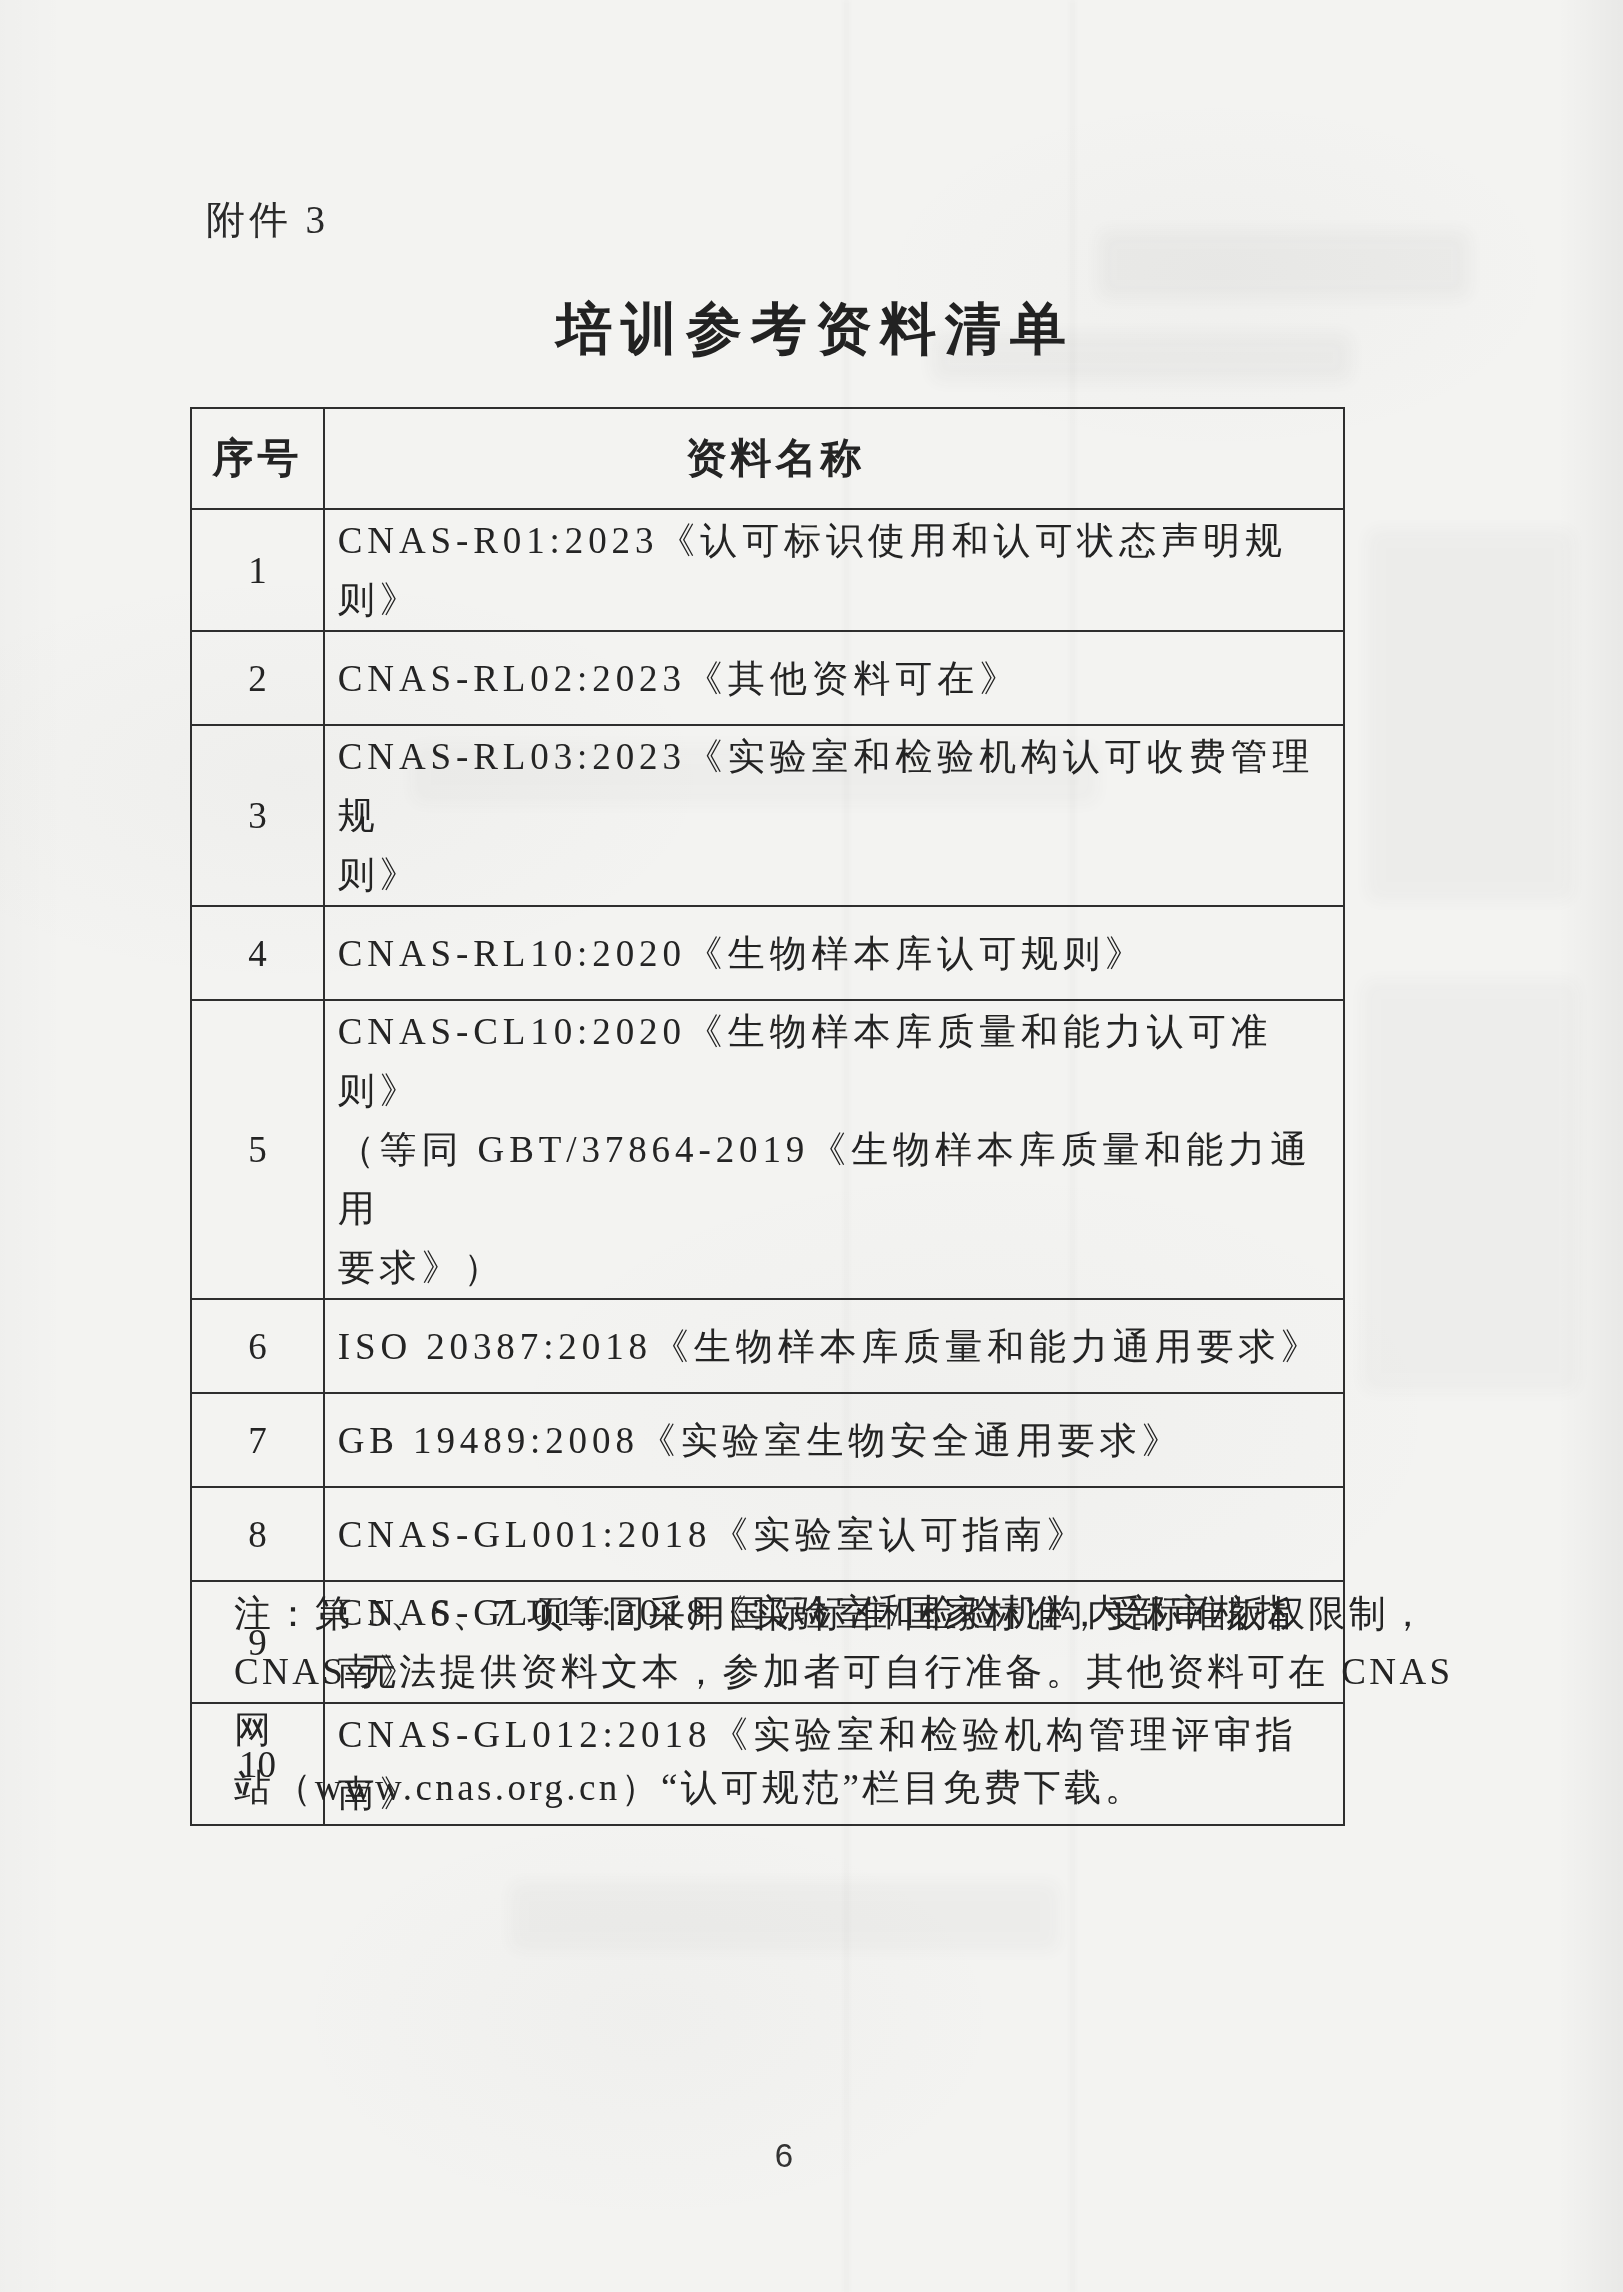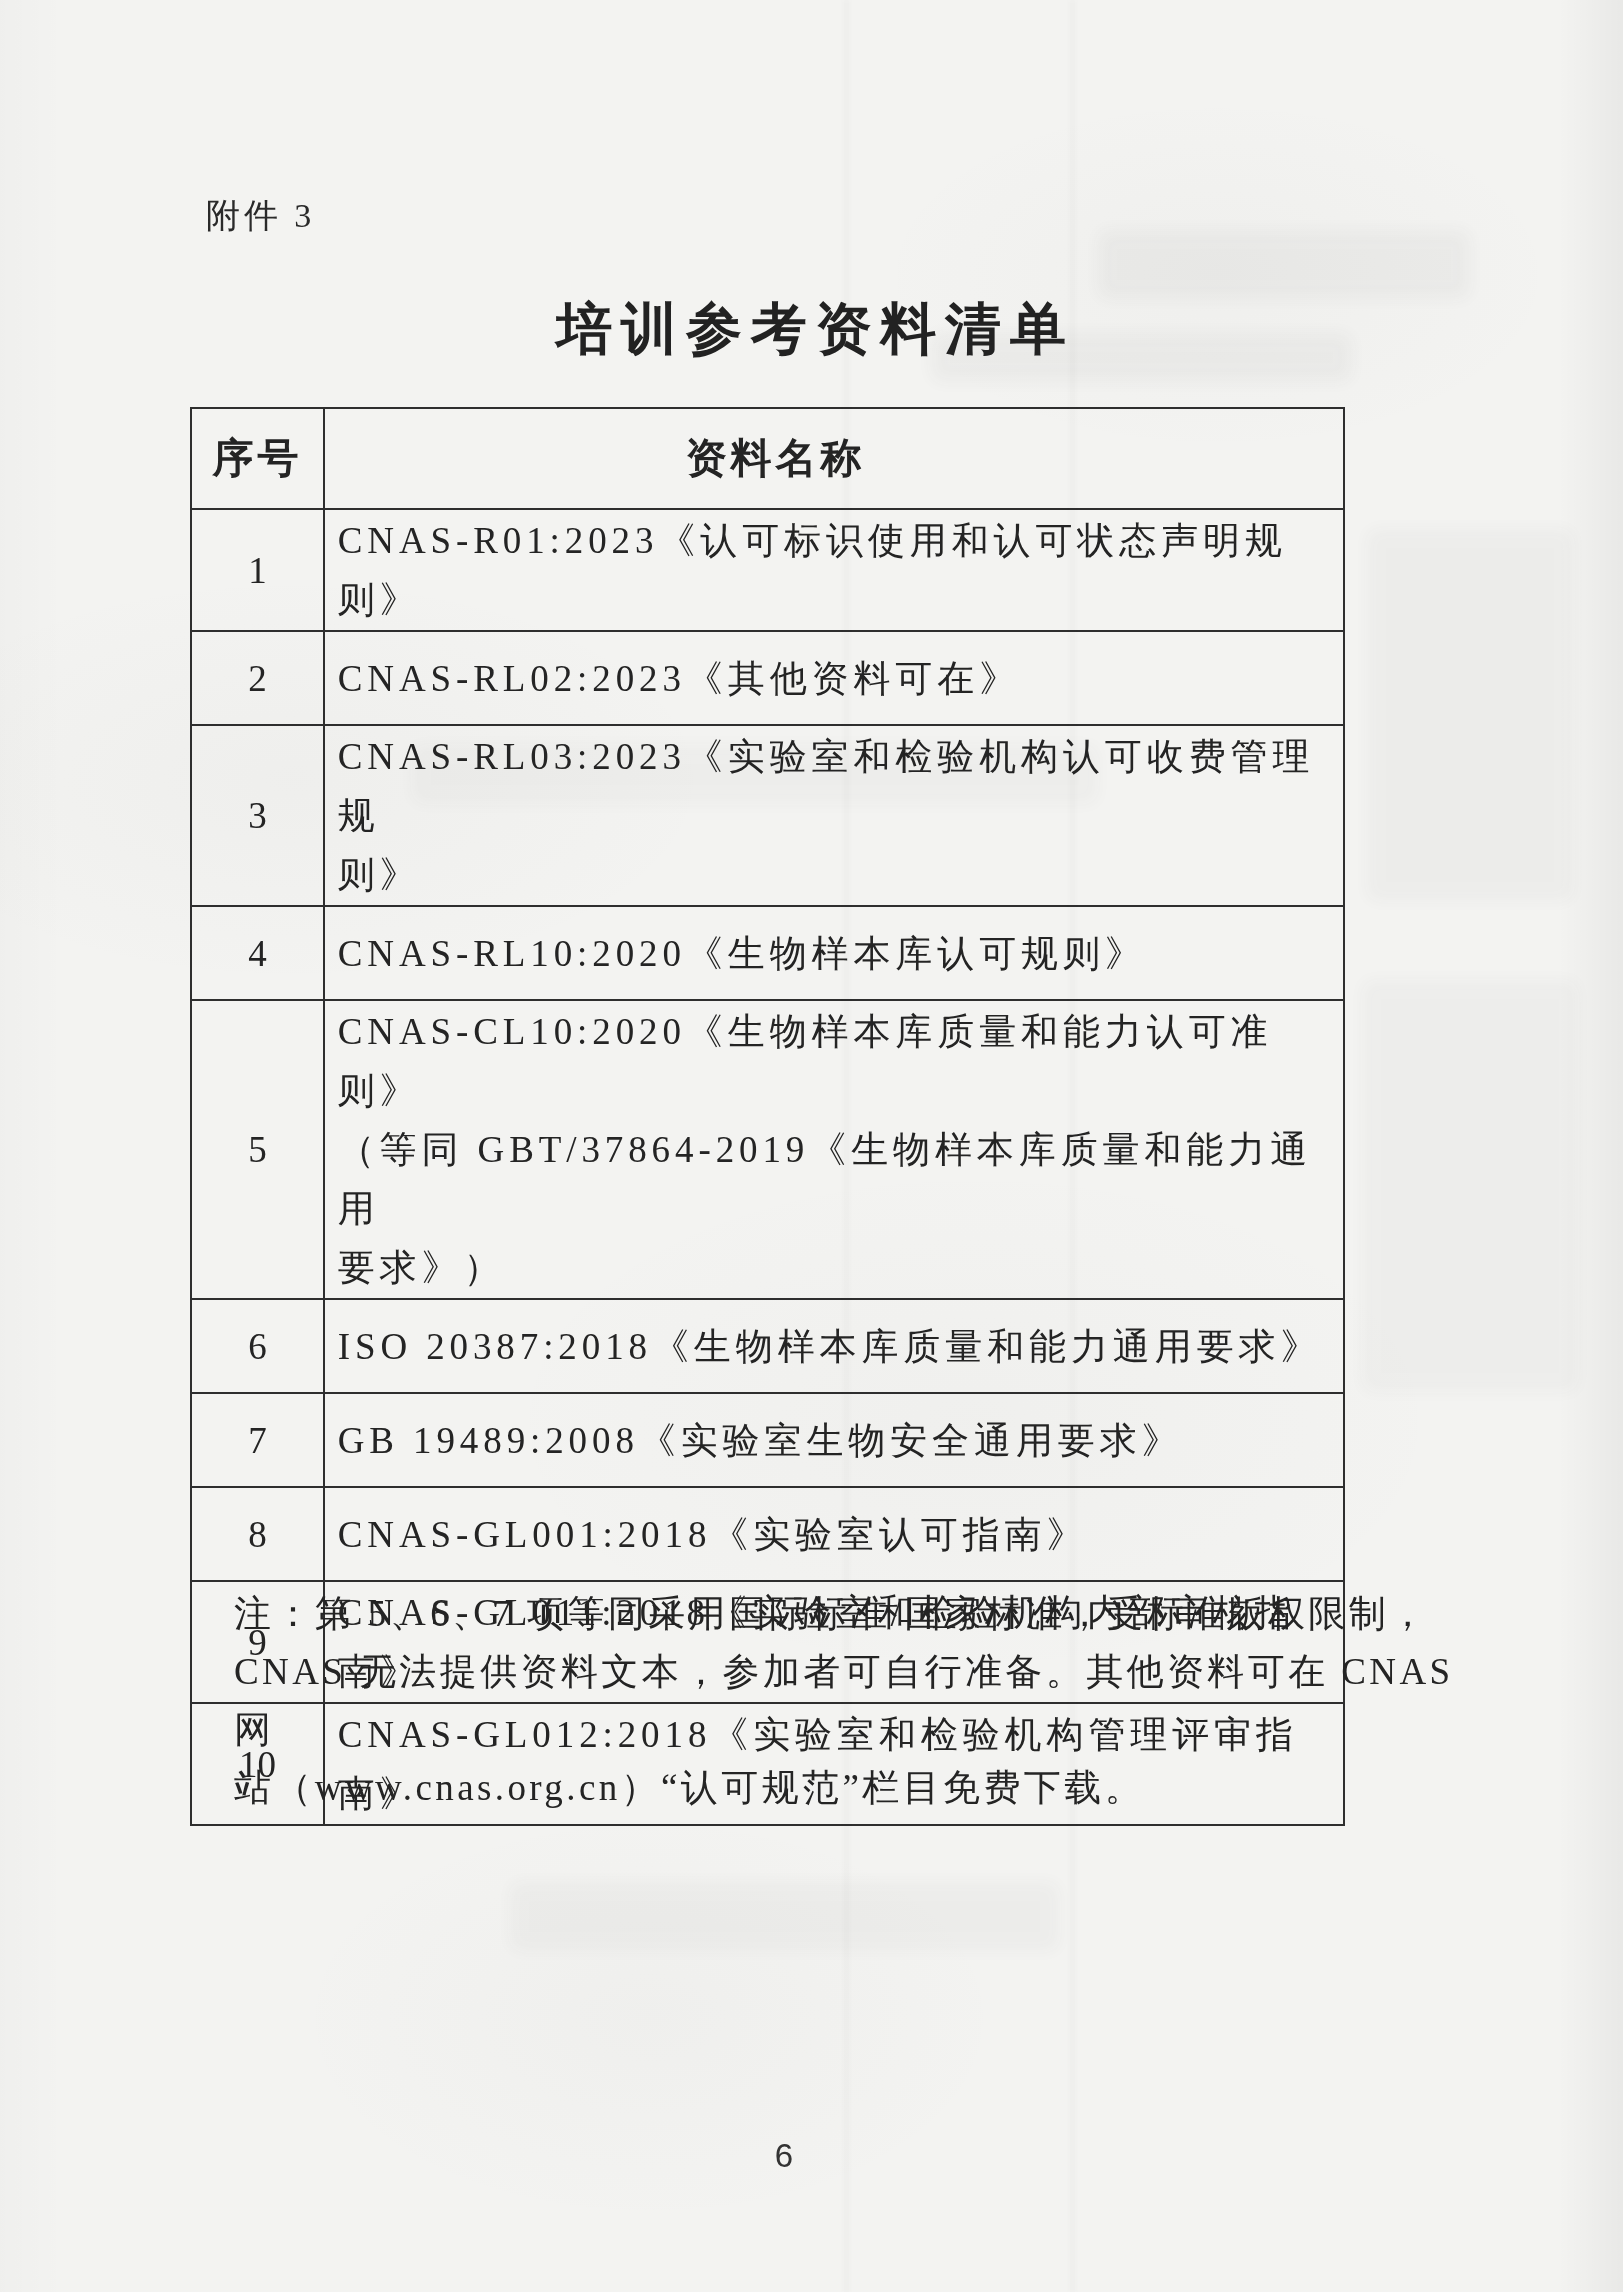"附件 3" .attachment { font-size: 34px -> 39px }
